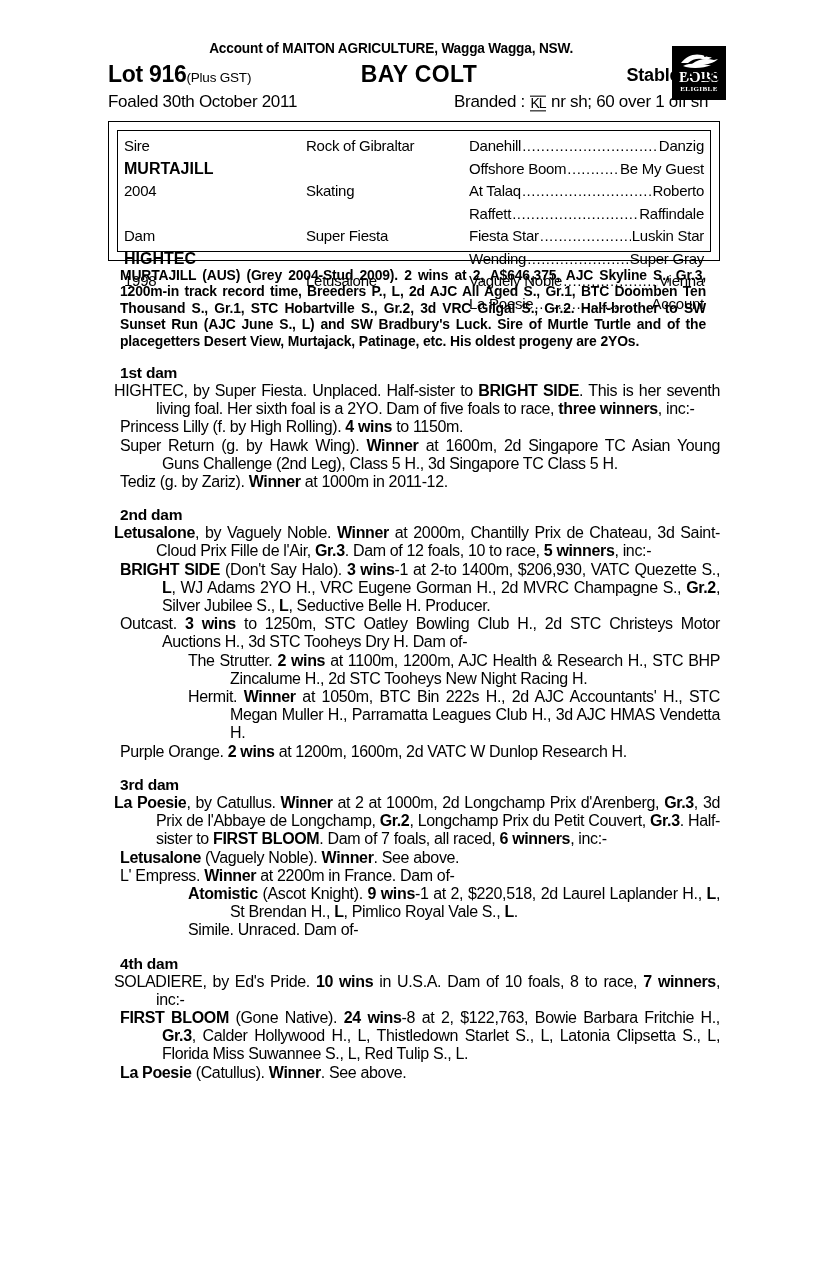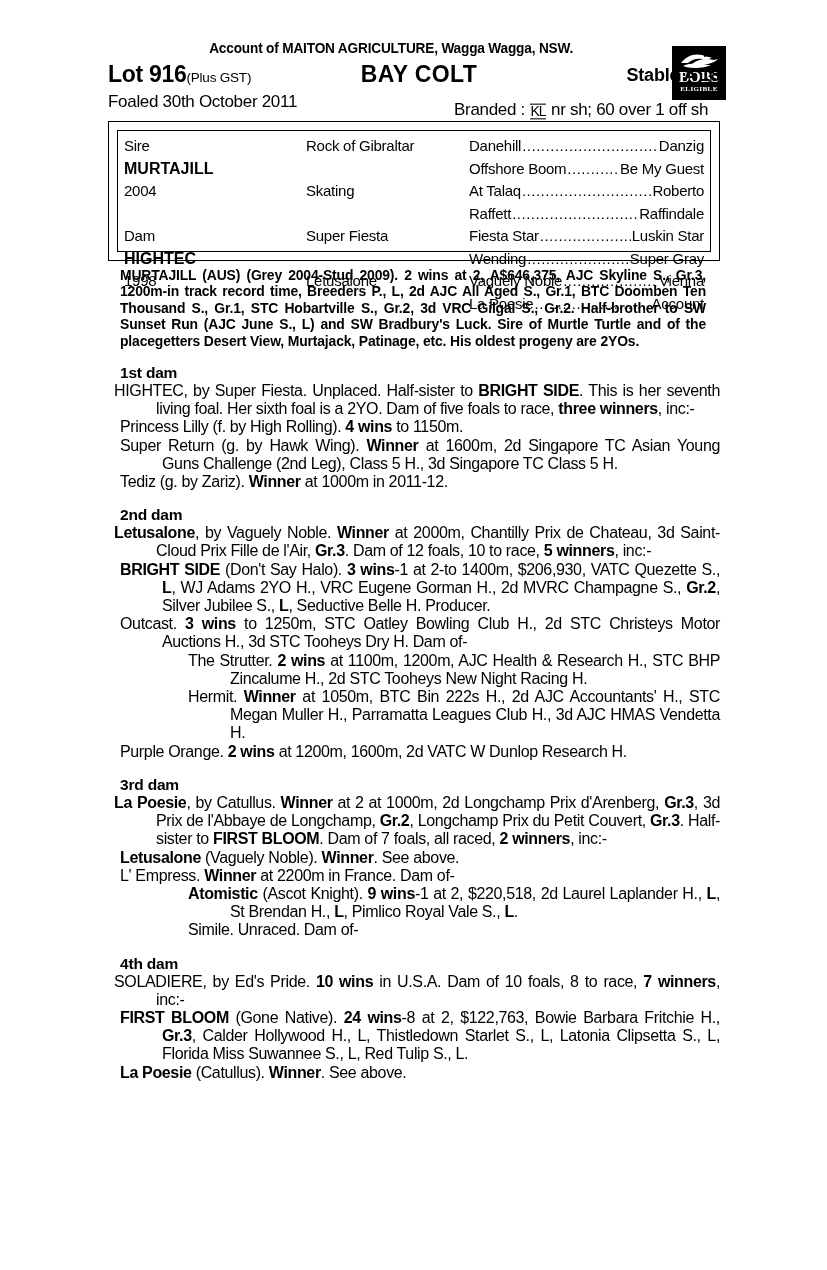"Branded : KL nr sh;" .branded-label { top: 8px -> 0 }
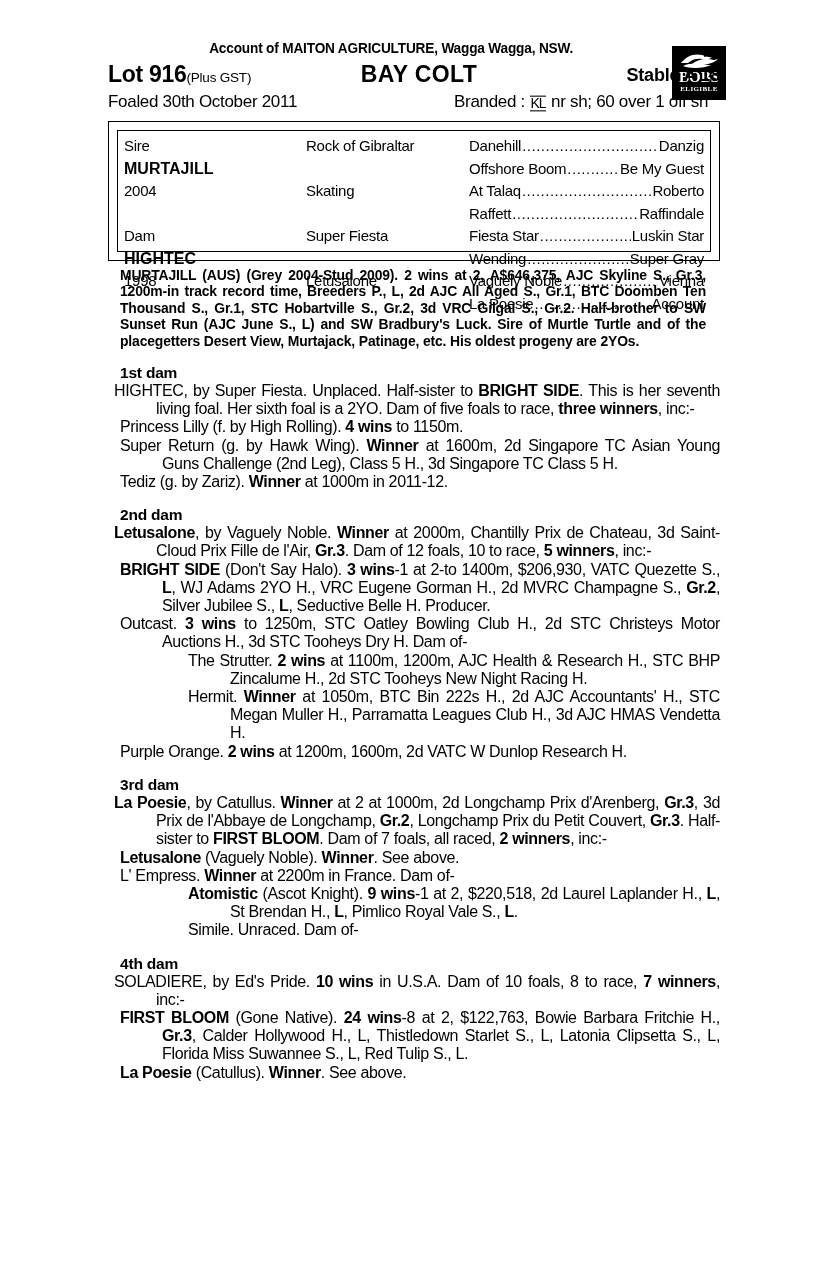"2 winners" b { text: 2 -> 6 }
